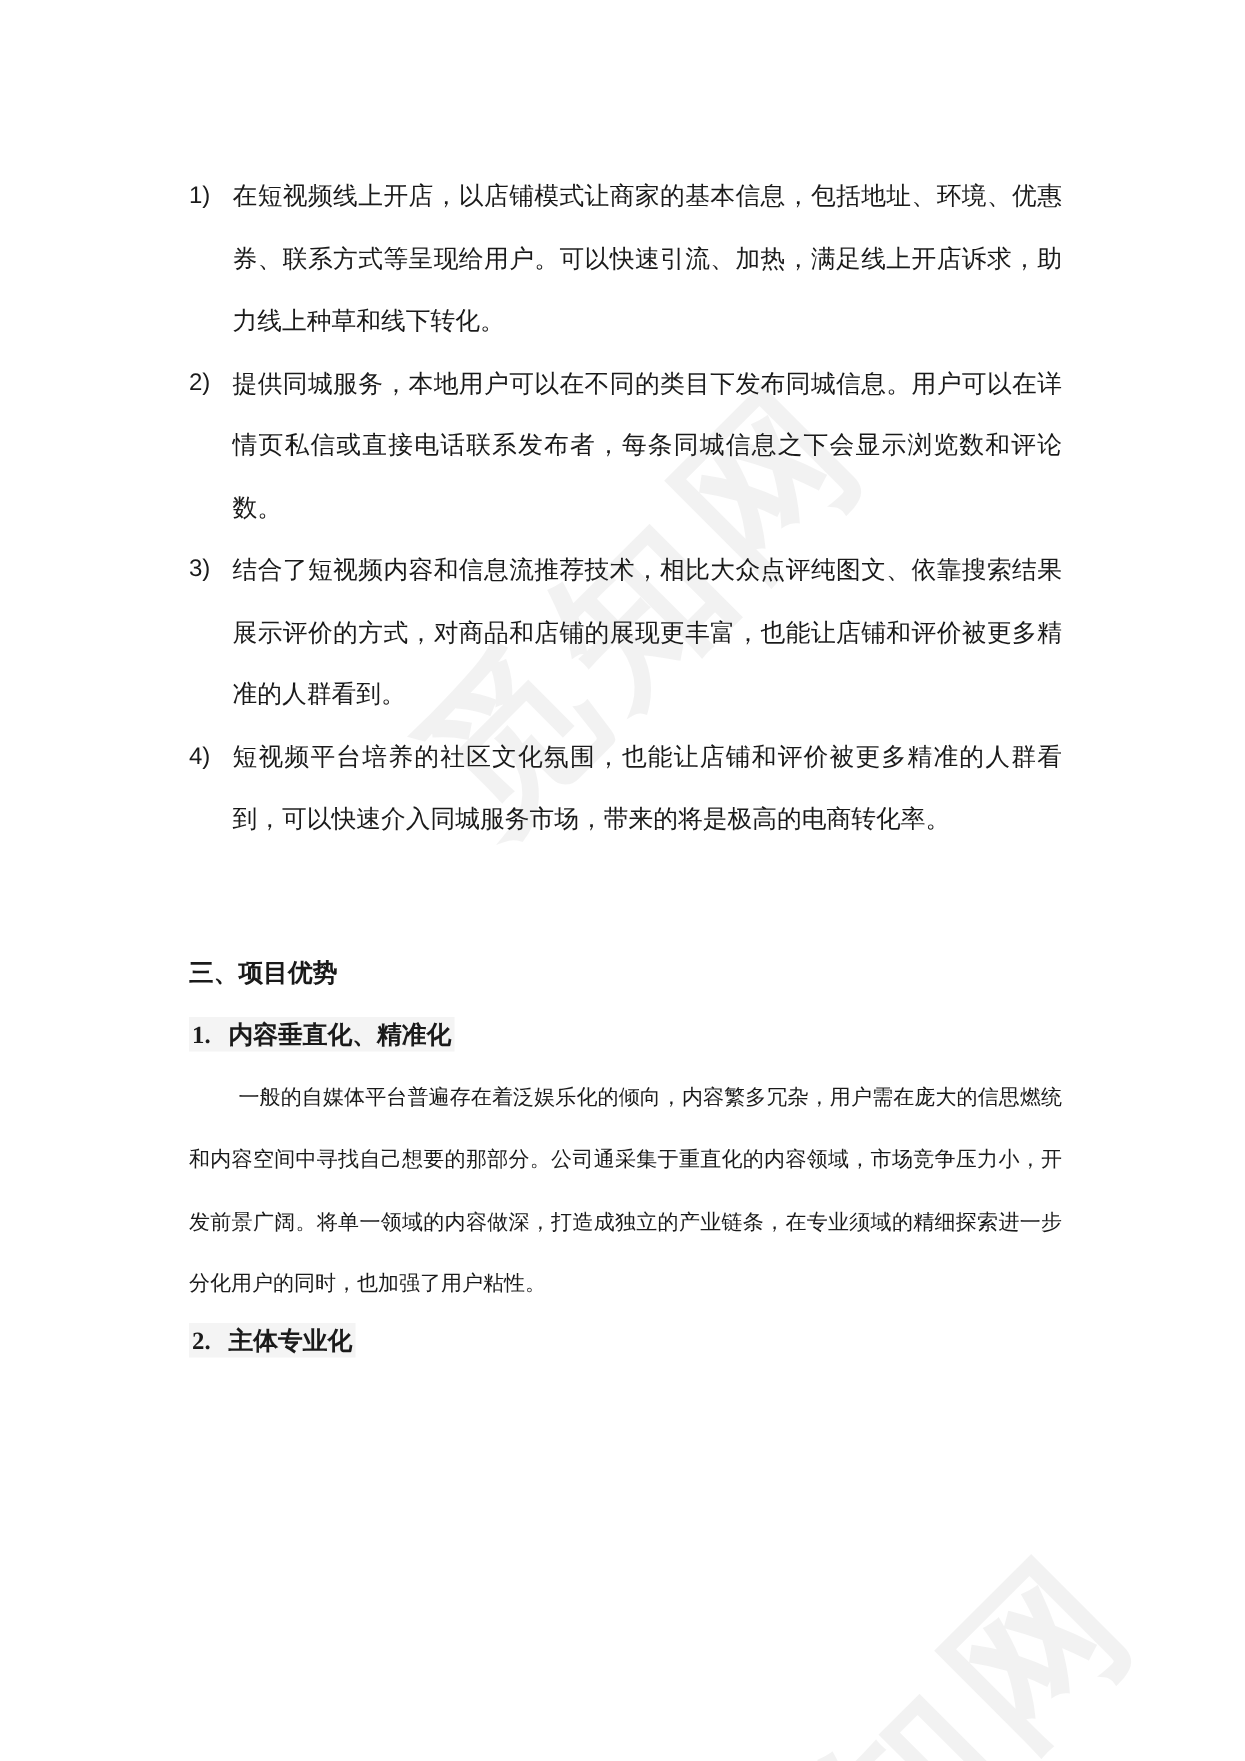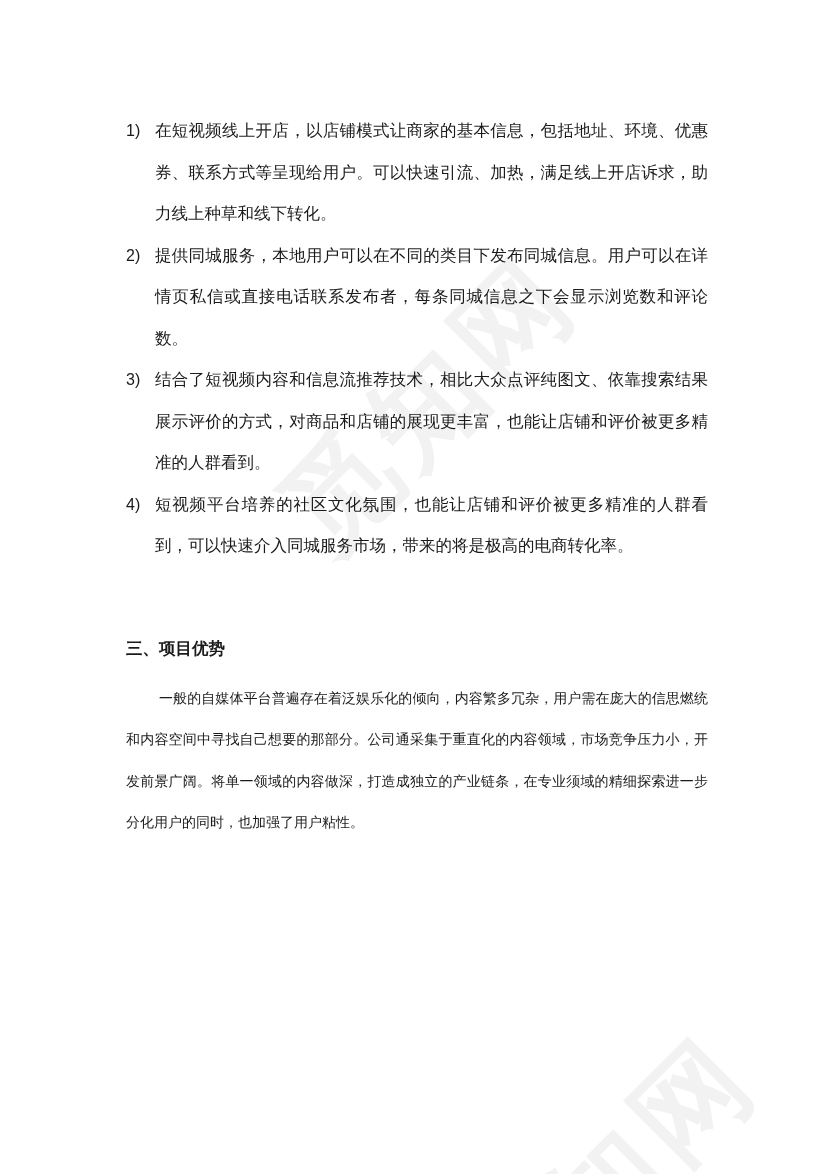"1. 内容垂直化、精准化" div.sub-heading { html: none -> <div> <span> <span>1.</span><span>内容垂直化、精准化</span> </span> </div> }
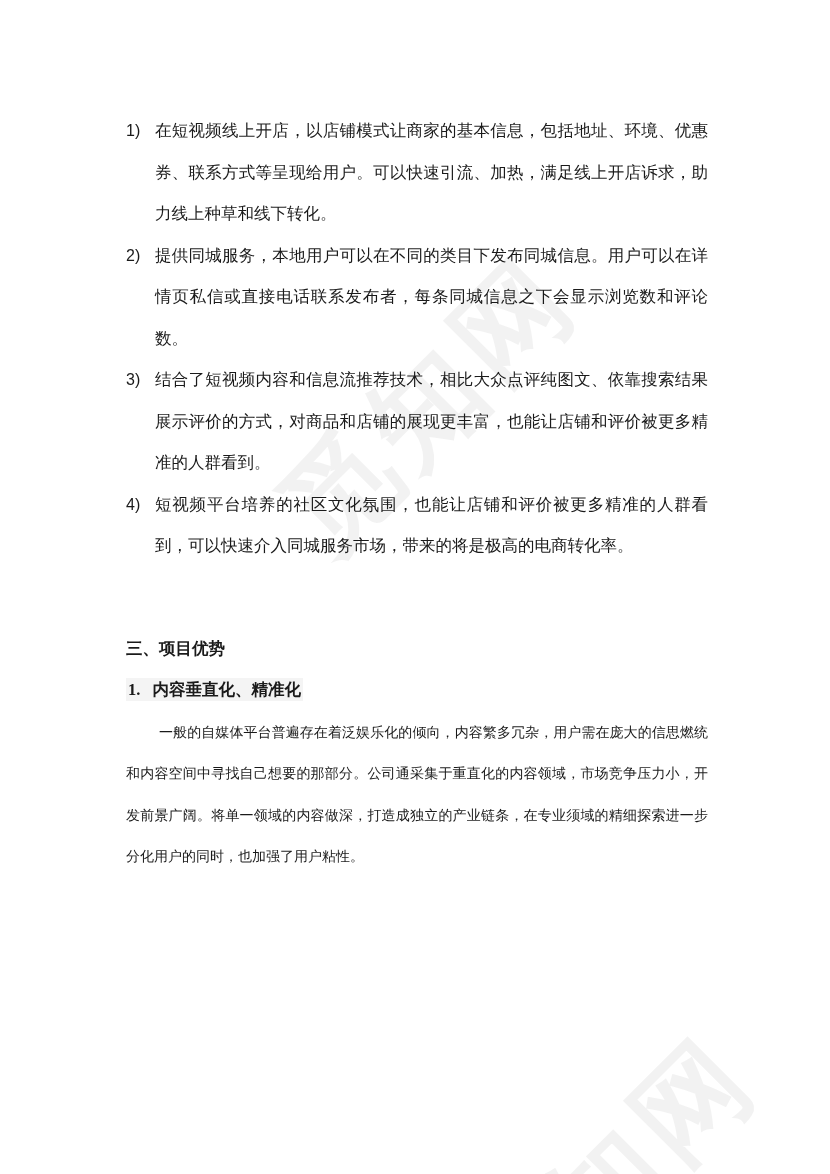"2. 主体专业化" div.sub-heading { html: none -> <div> <span> <span>2.</span><span>主体专业化</span> </span> </div> }
